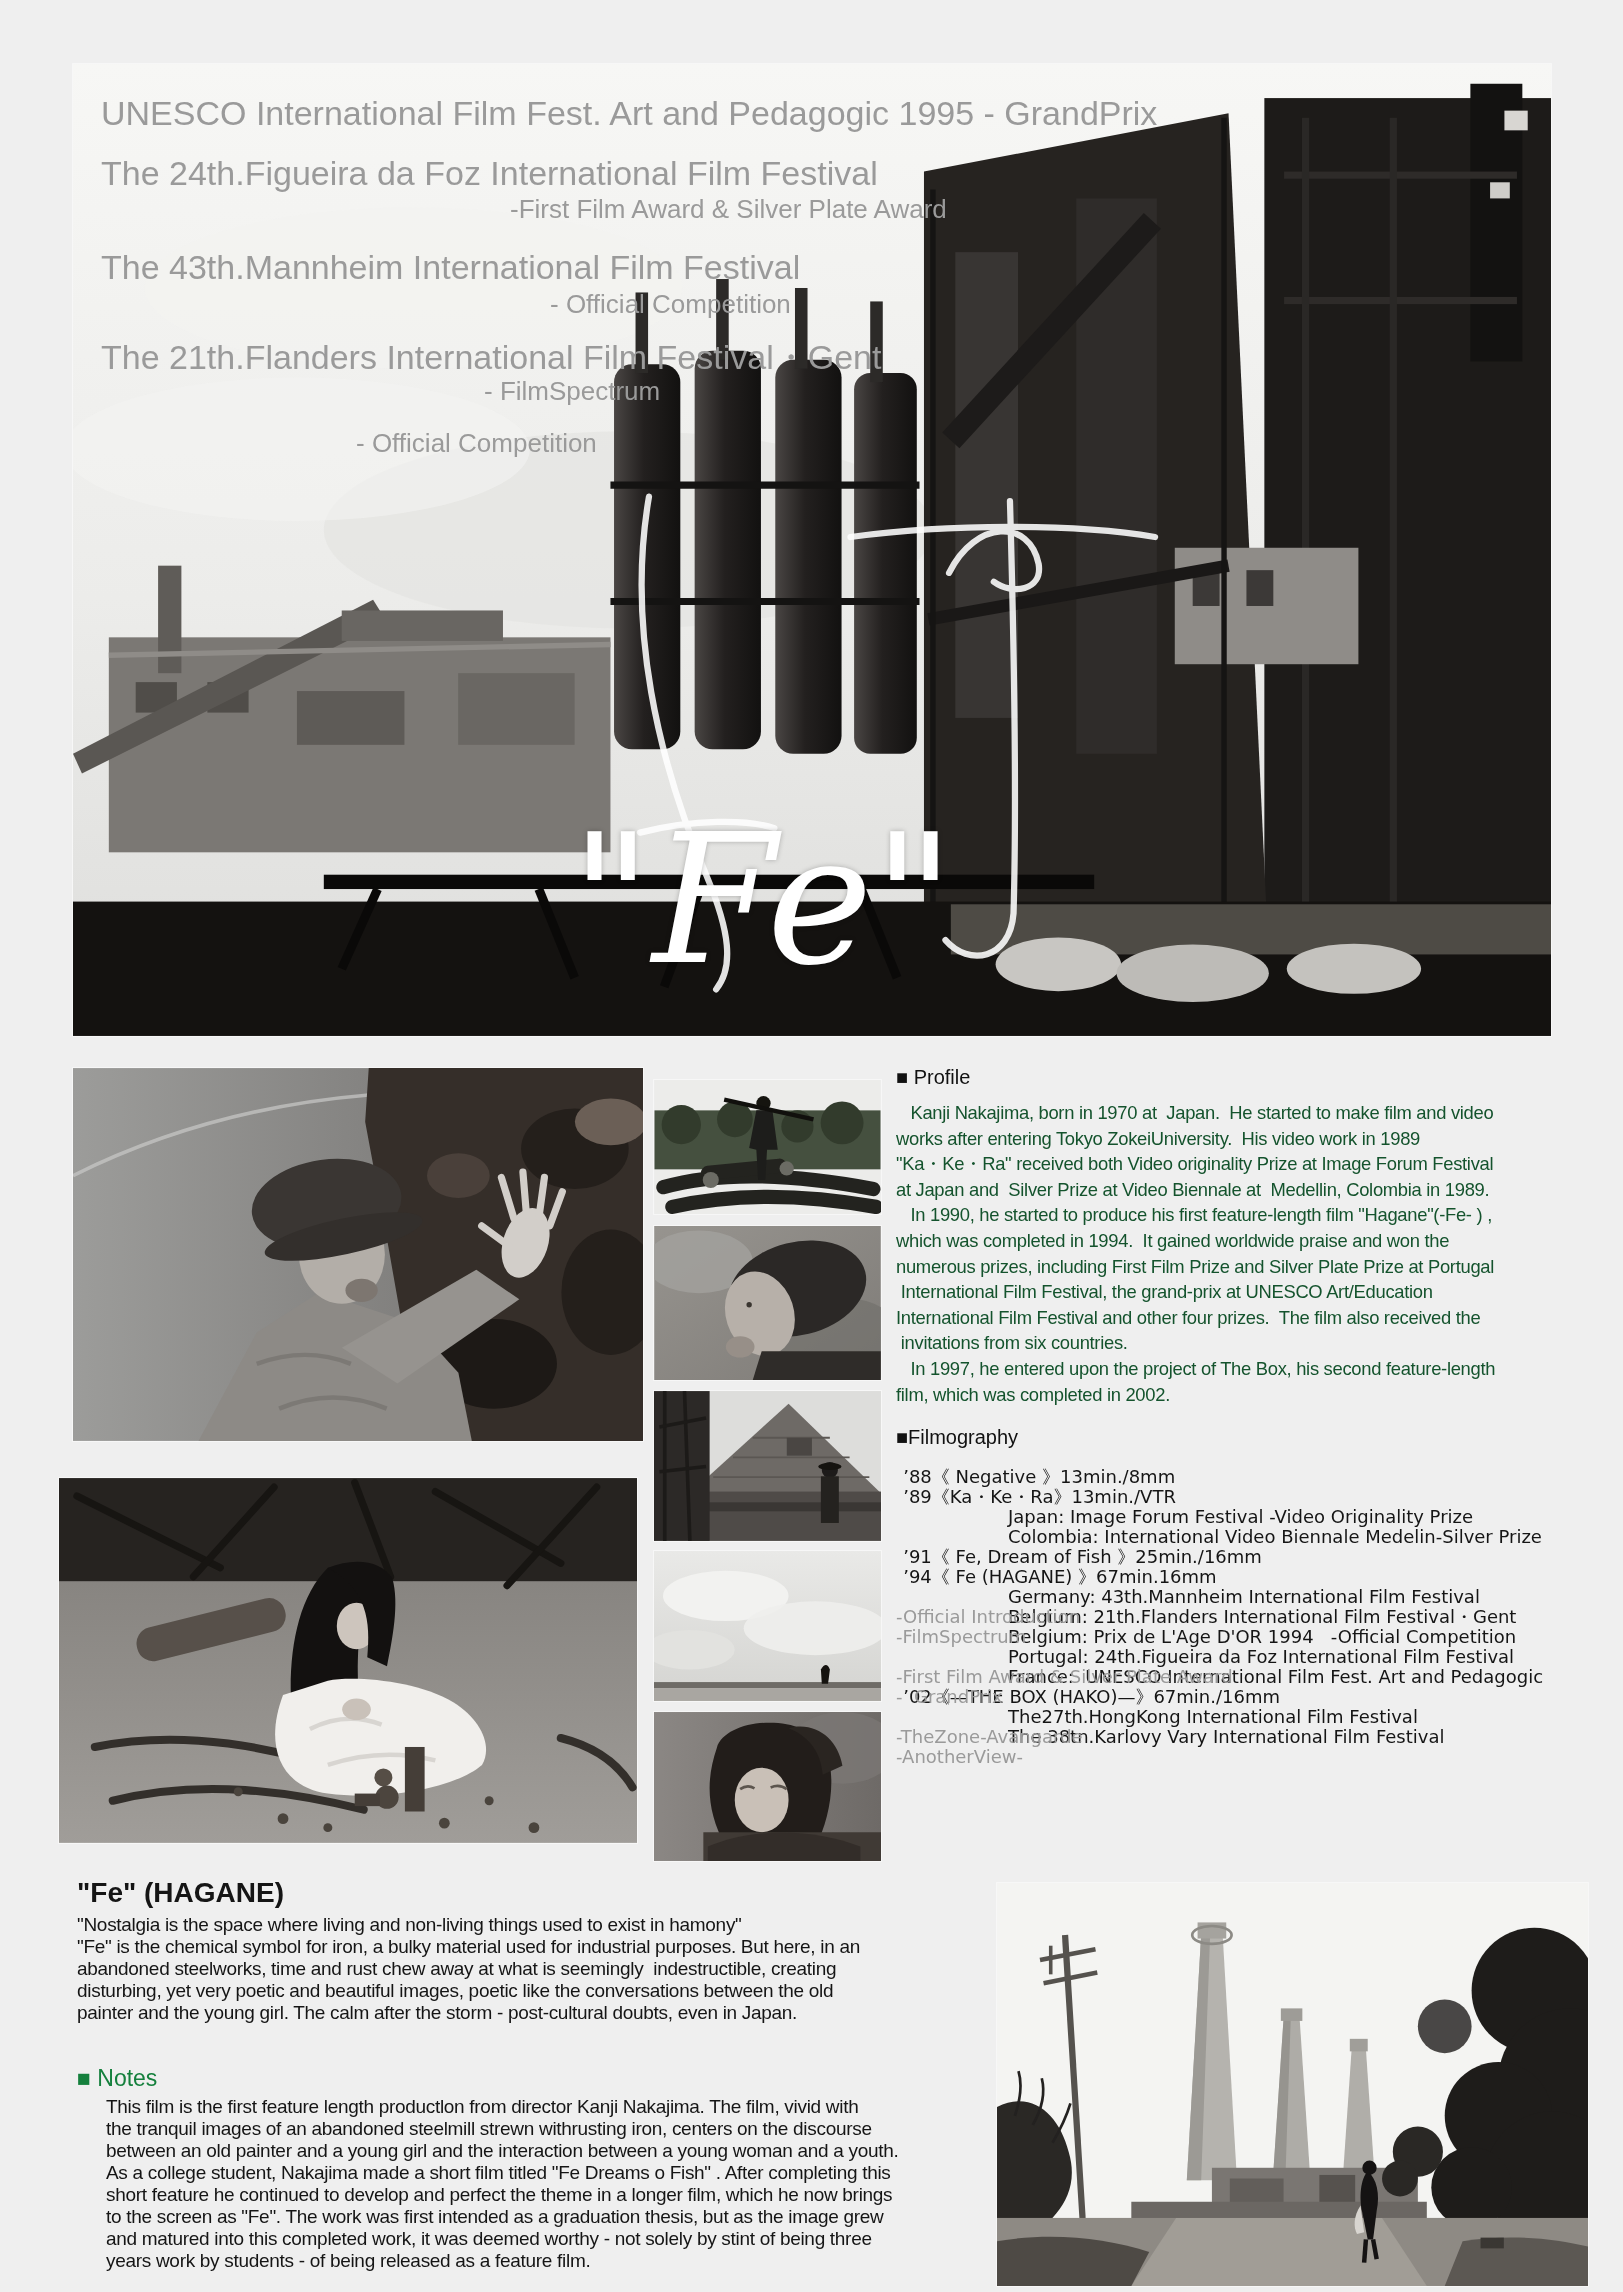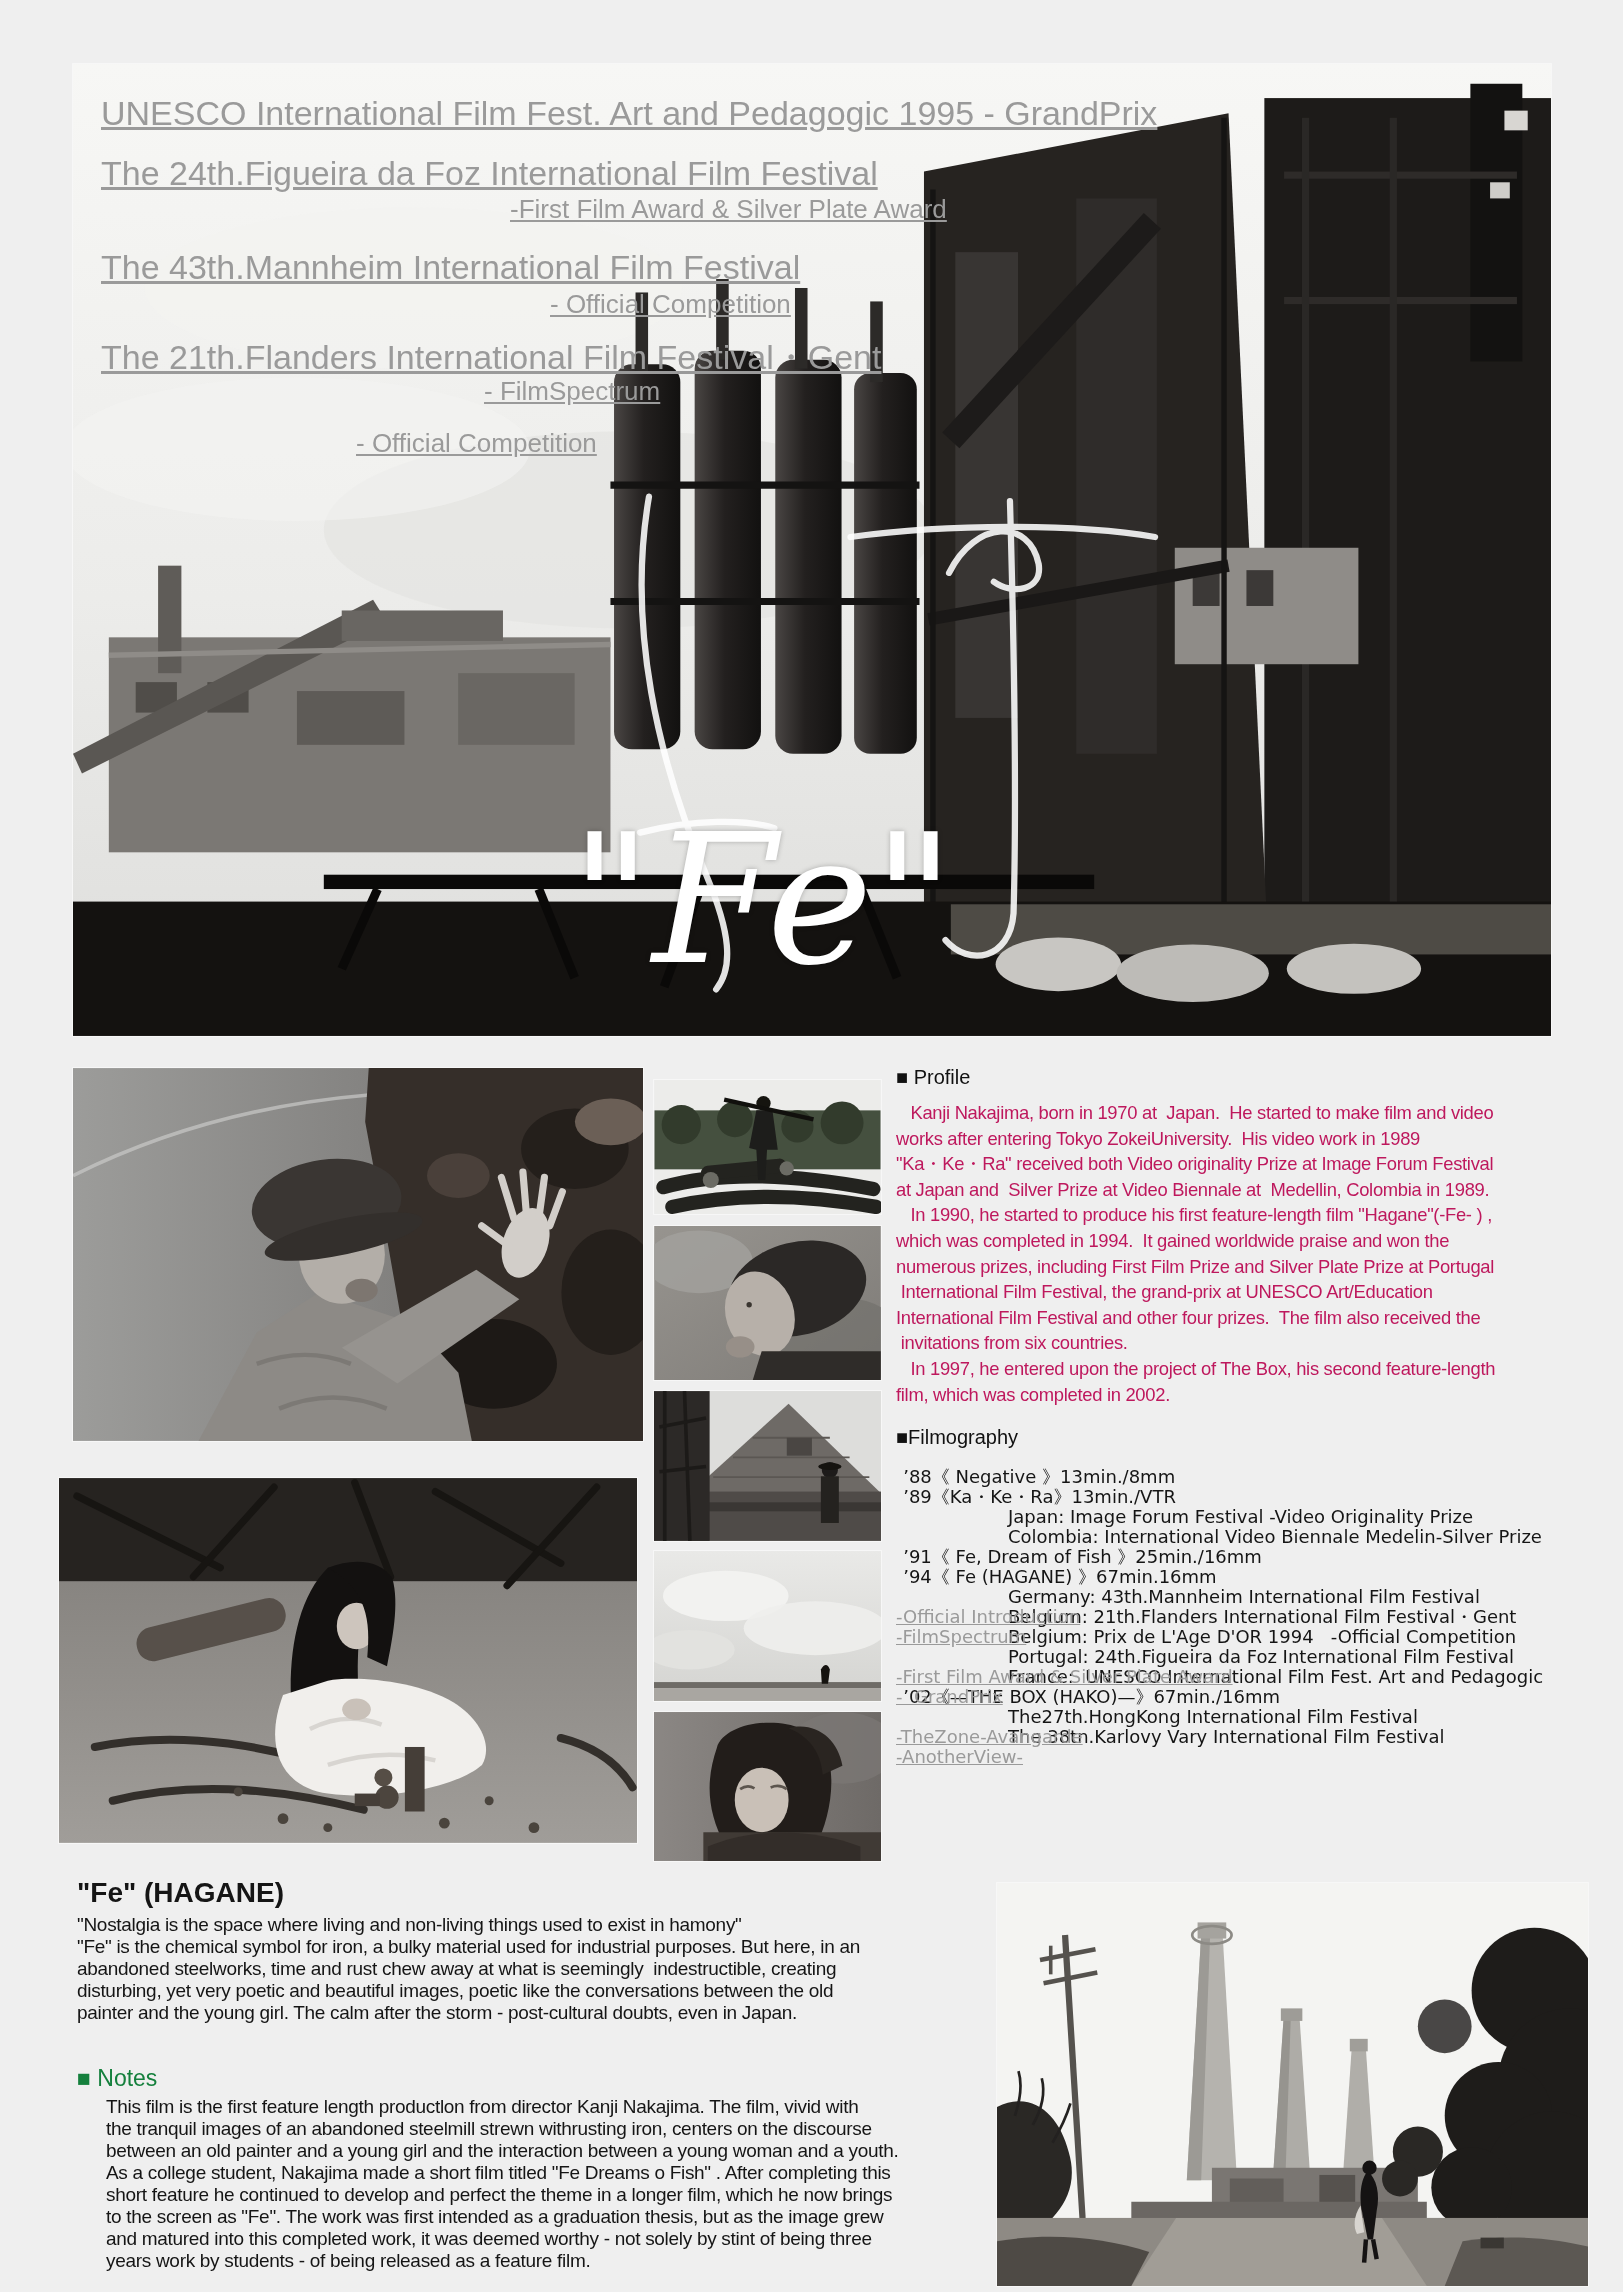"UNESCO International Film Fest. Art" .award { text-decoration: underline -> none }
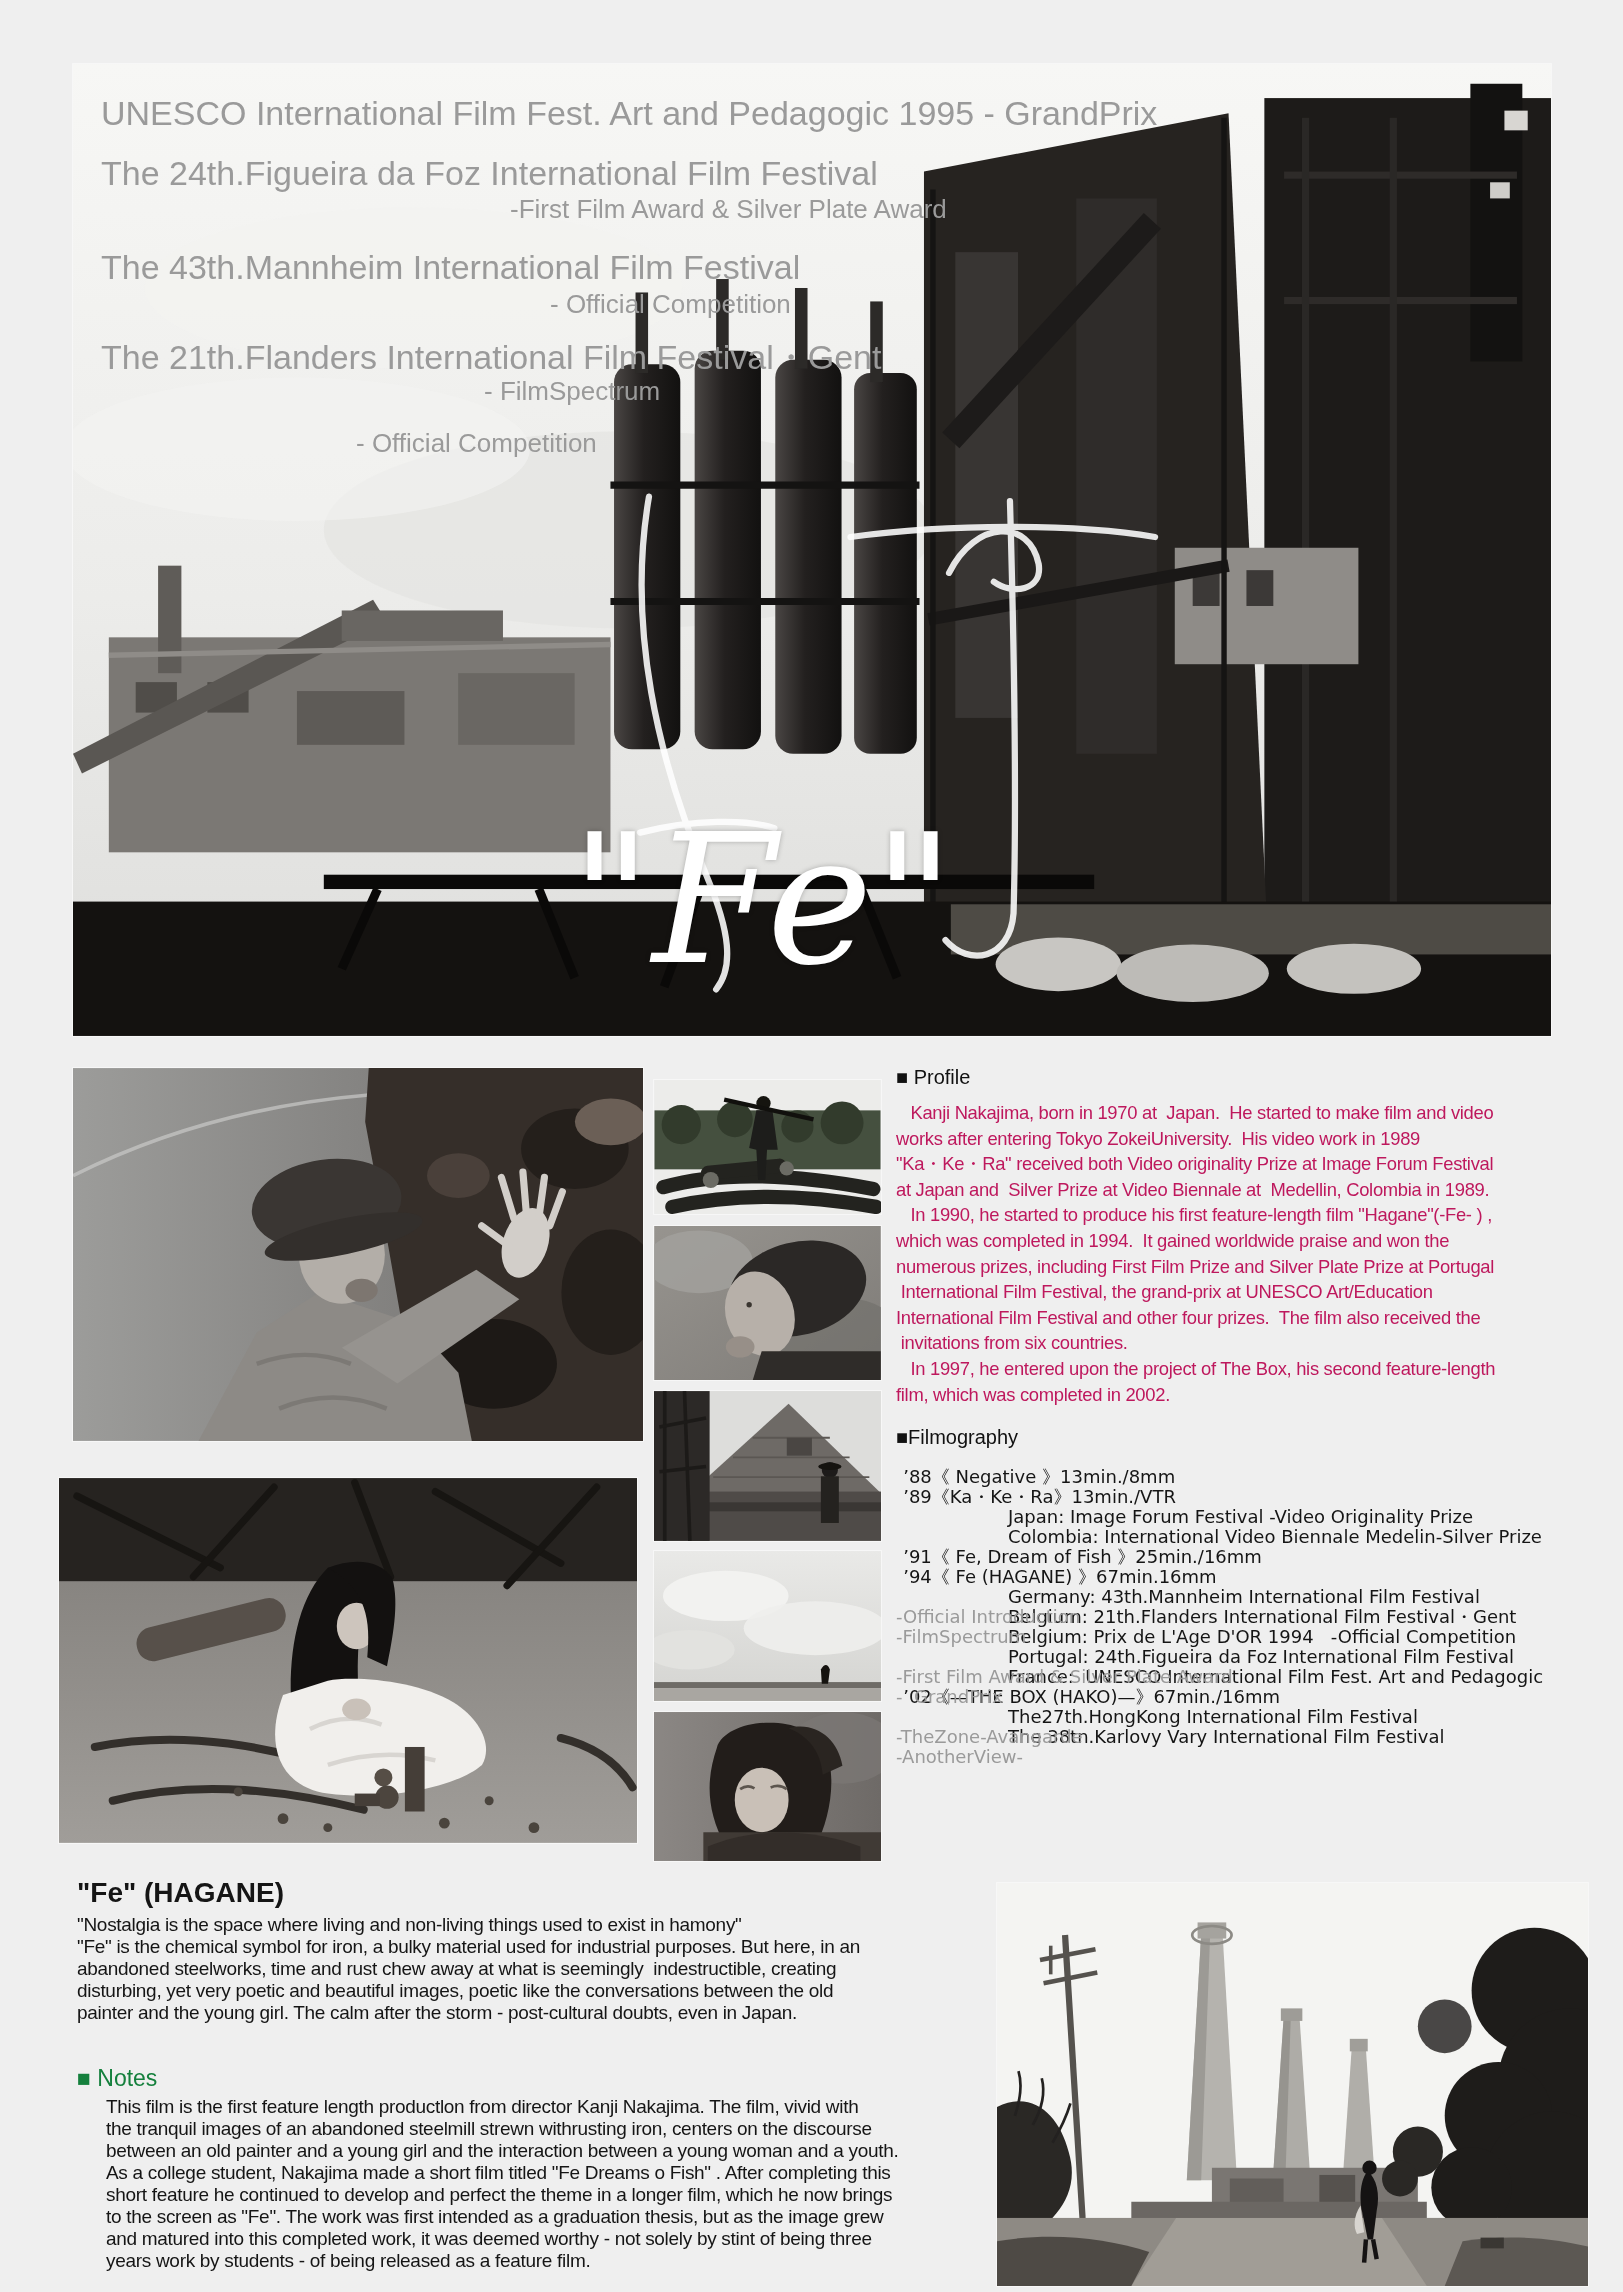"Kanji Nakajima, born in 1970" .profile-body { color: #be185d -> #14532d }
